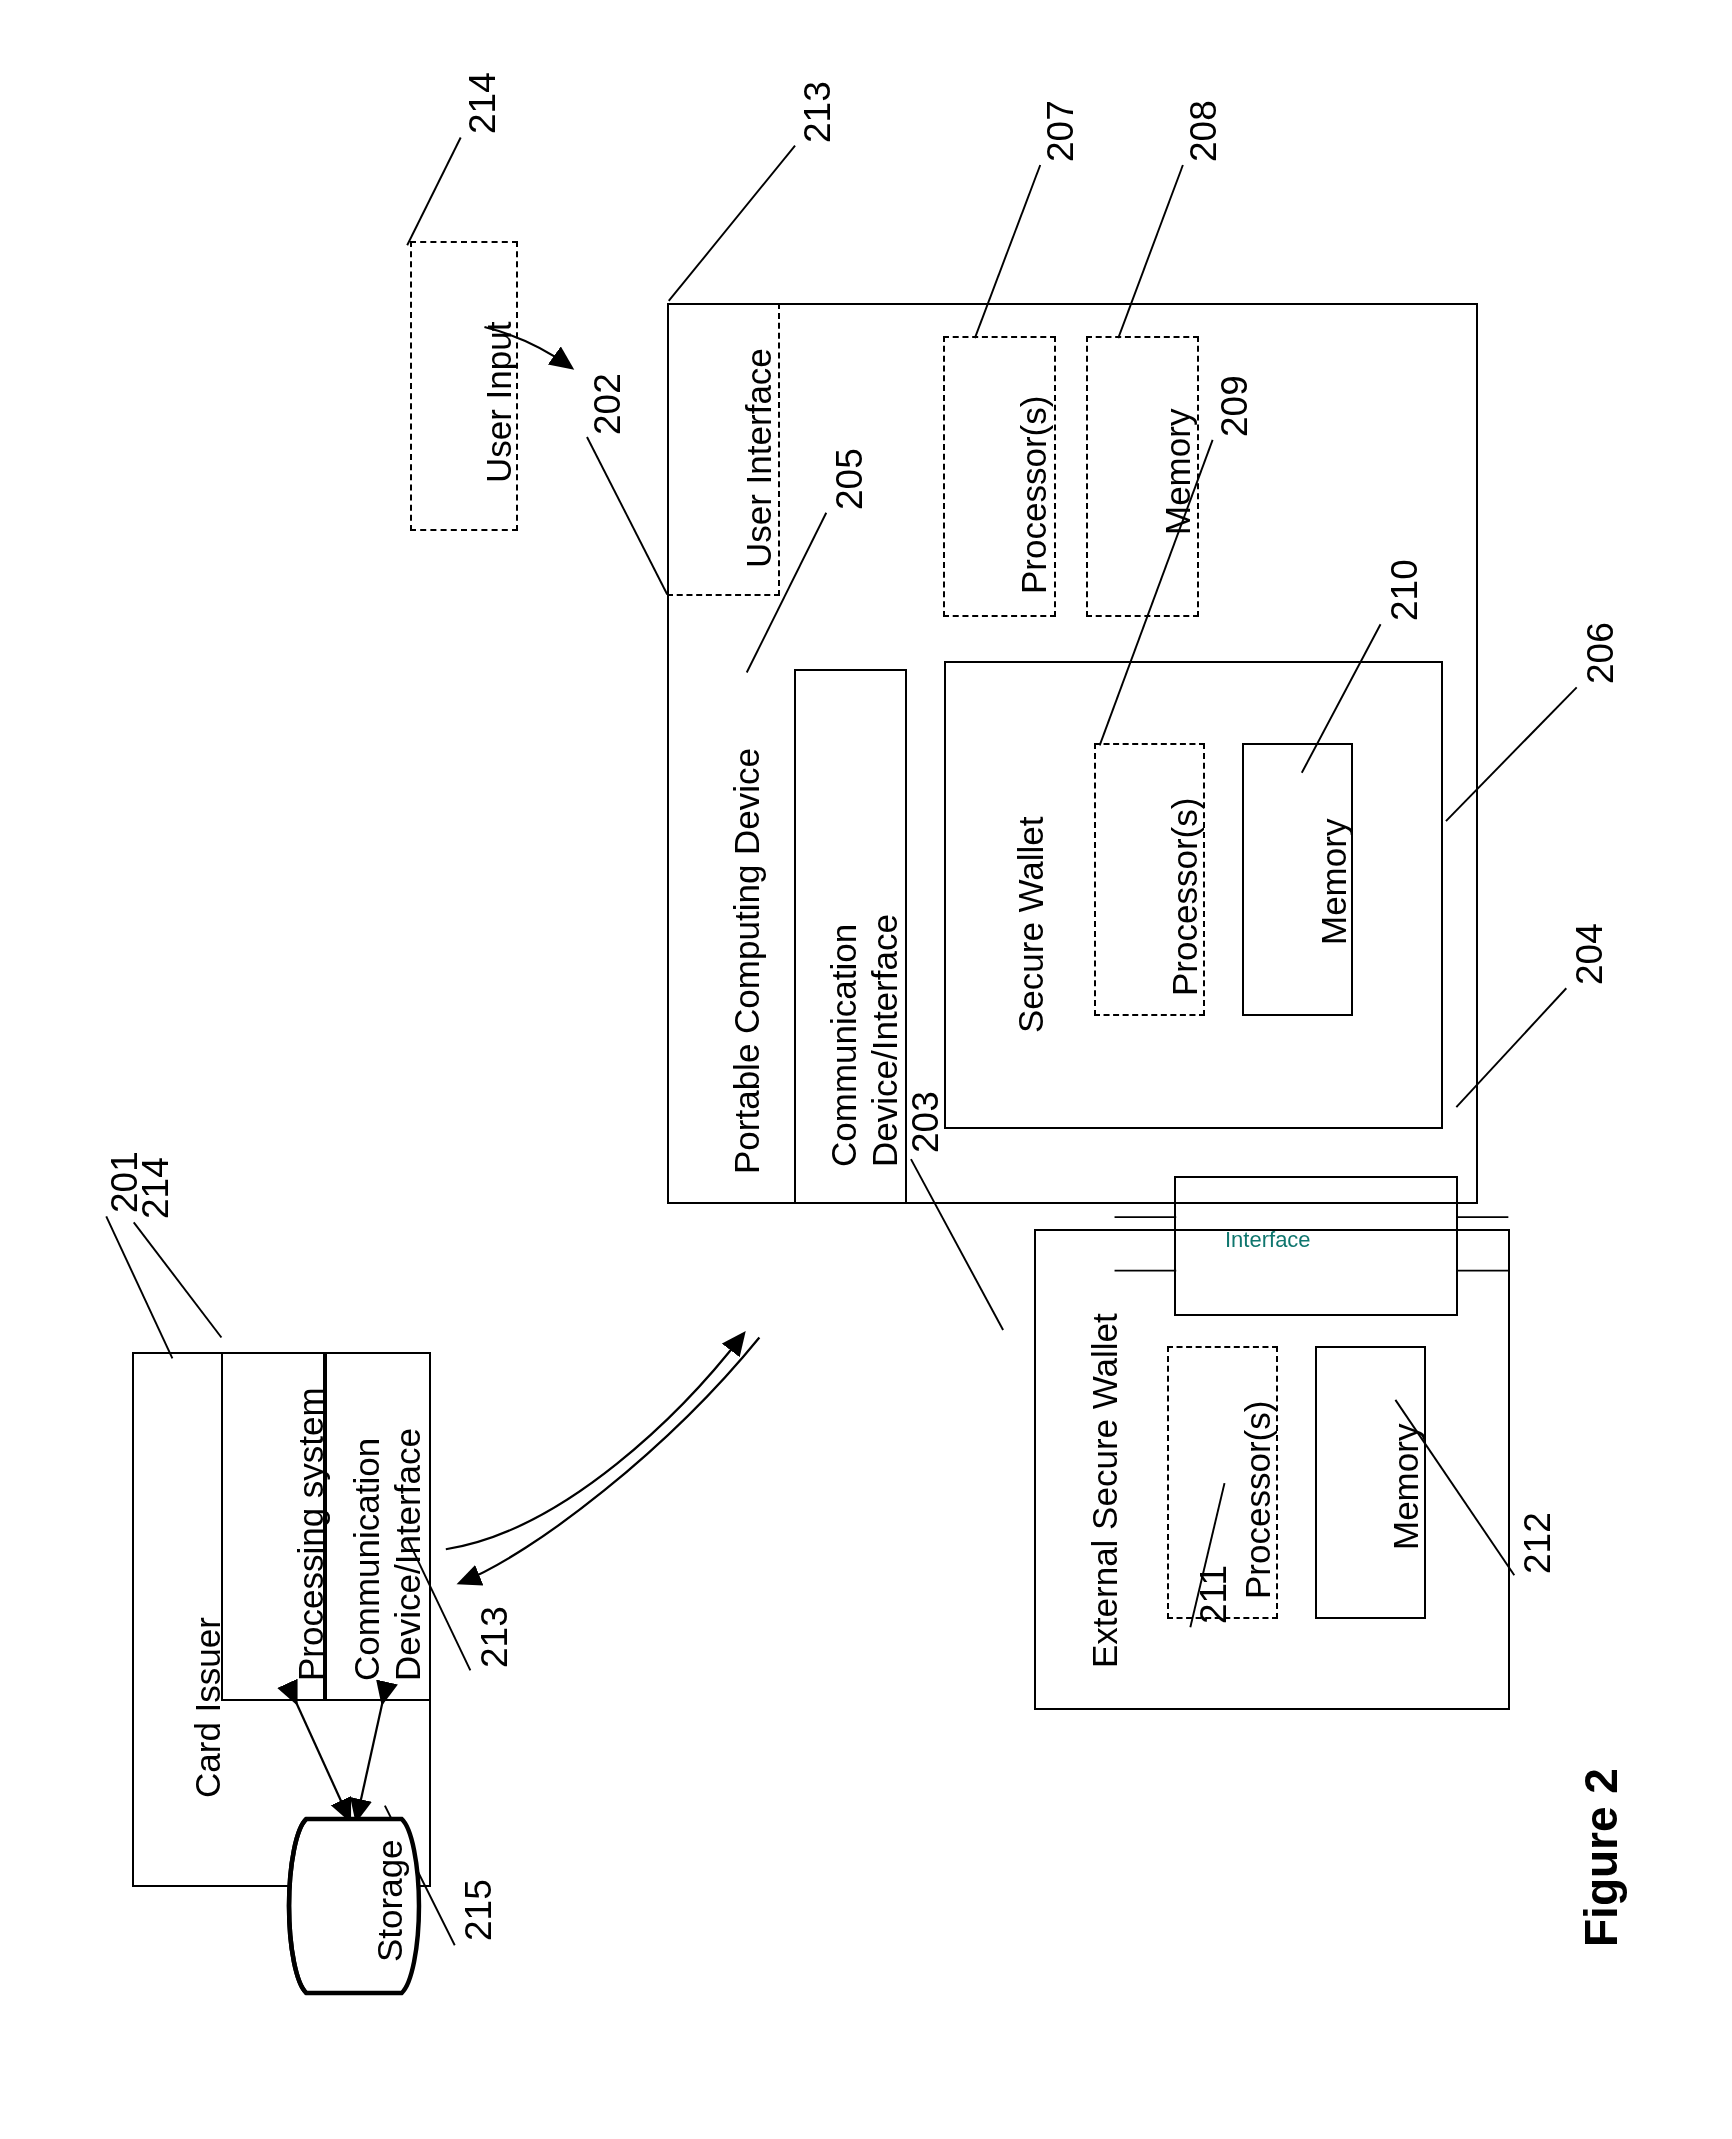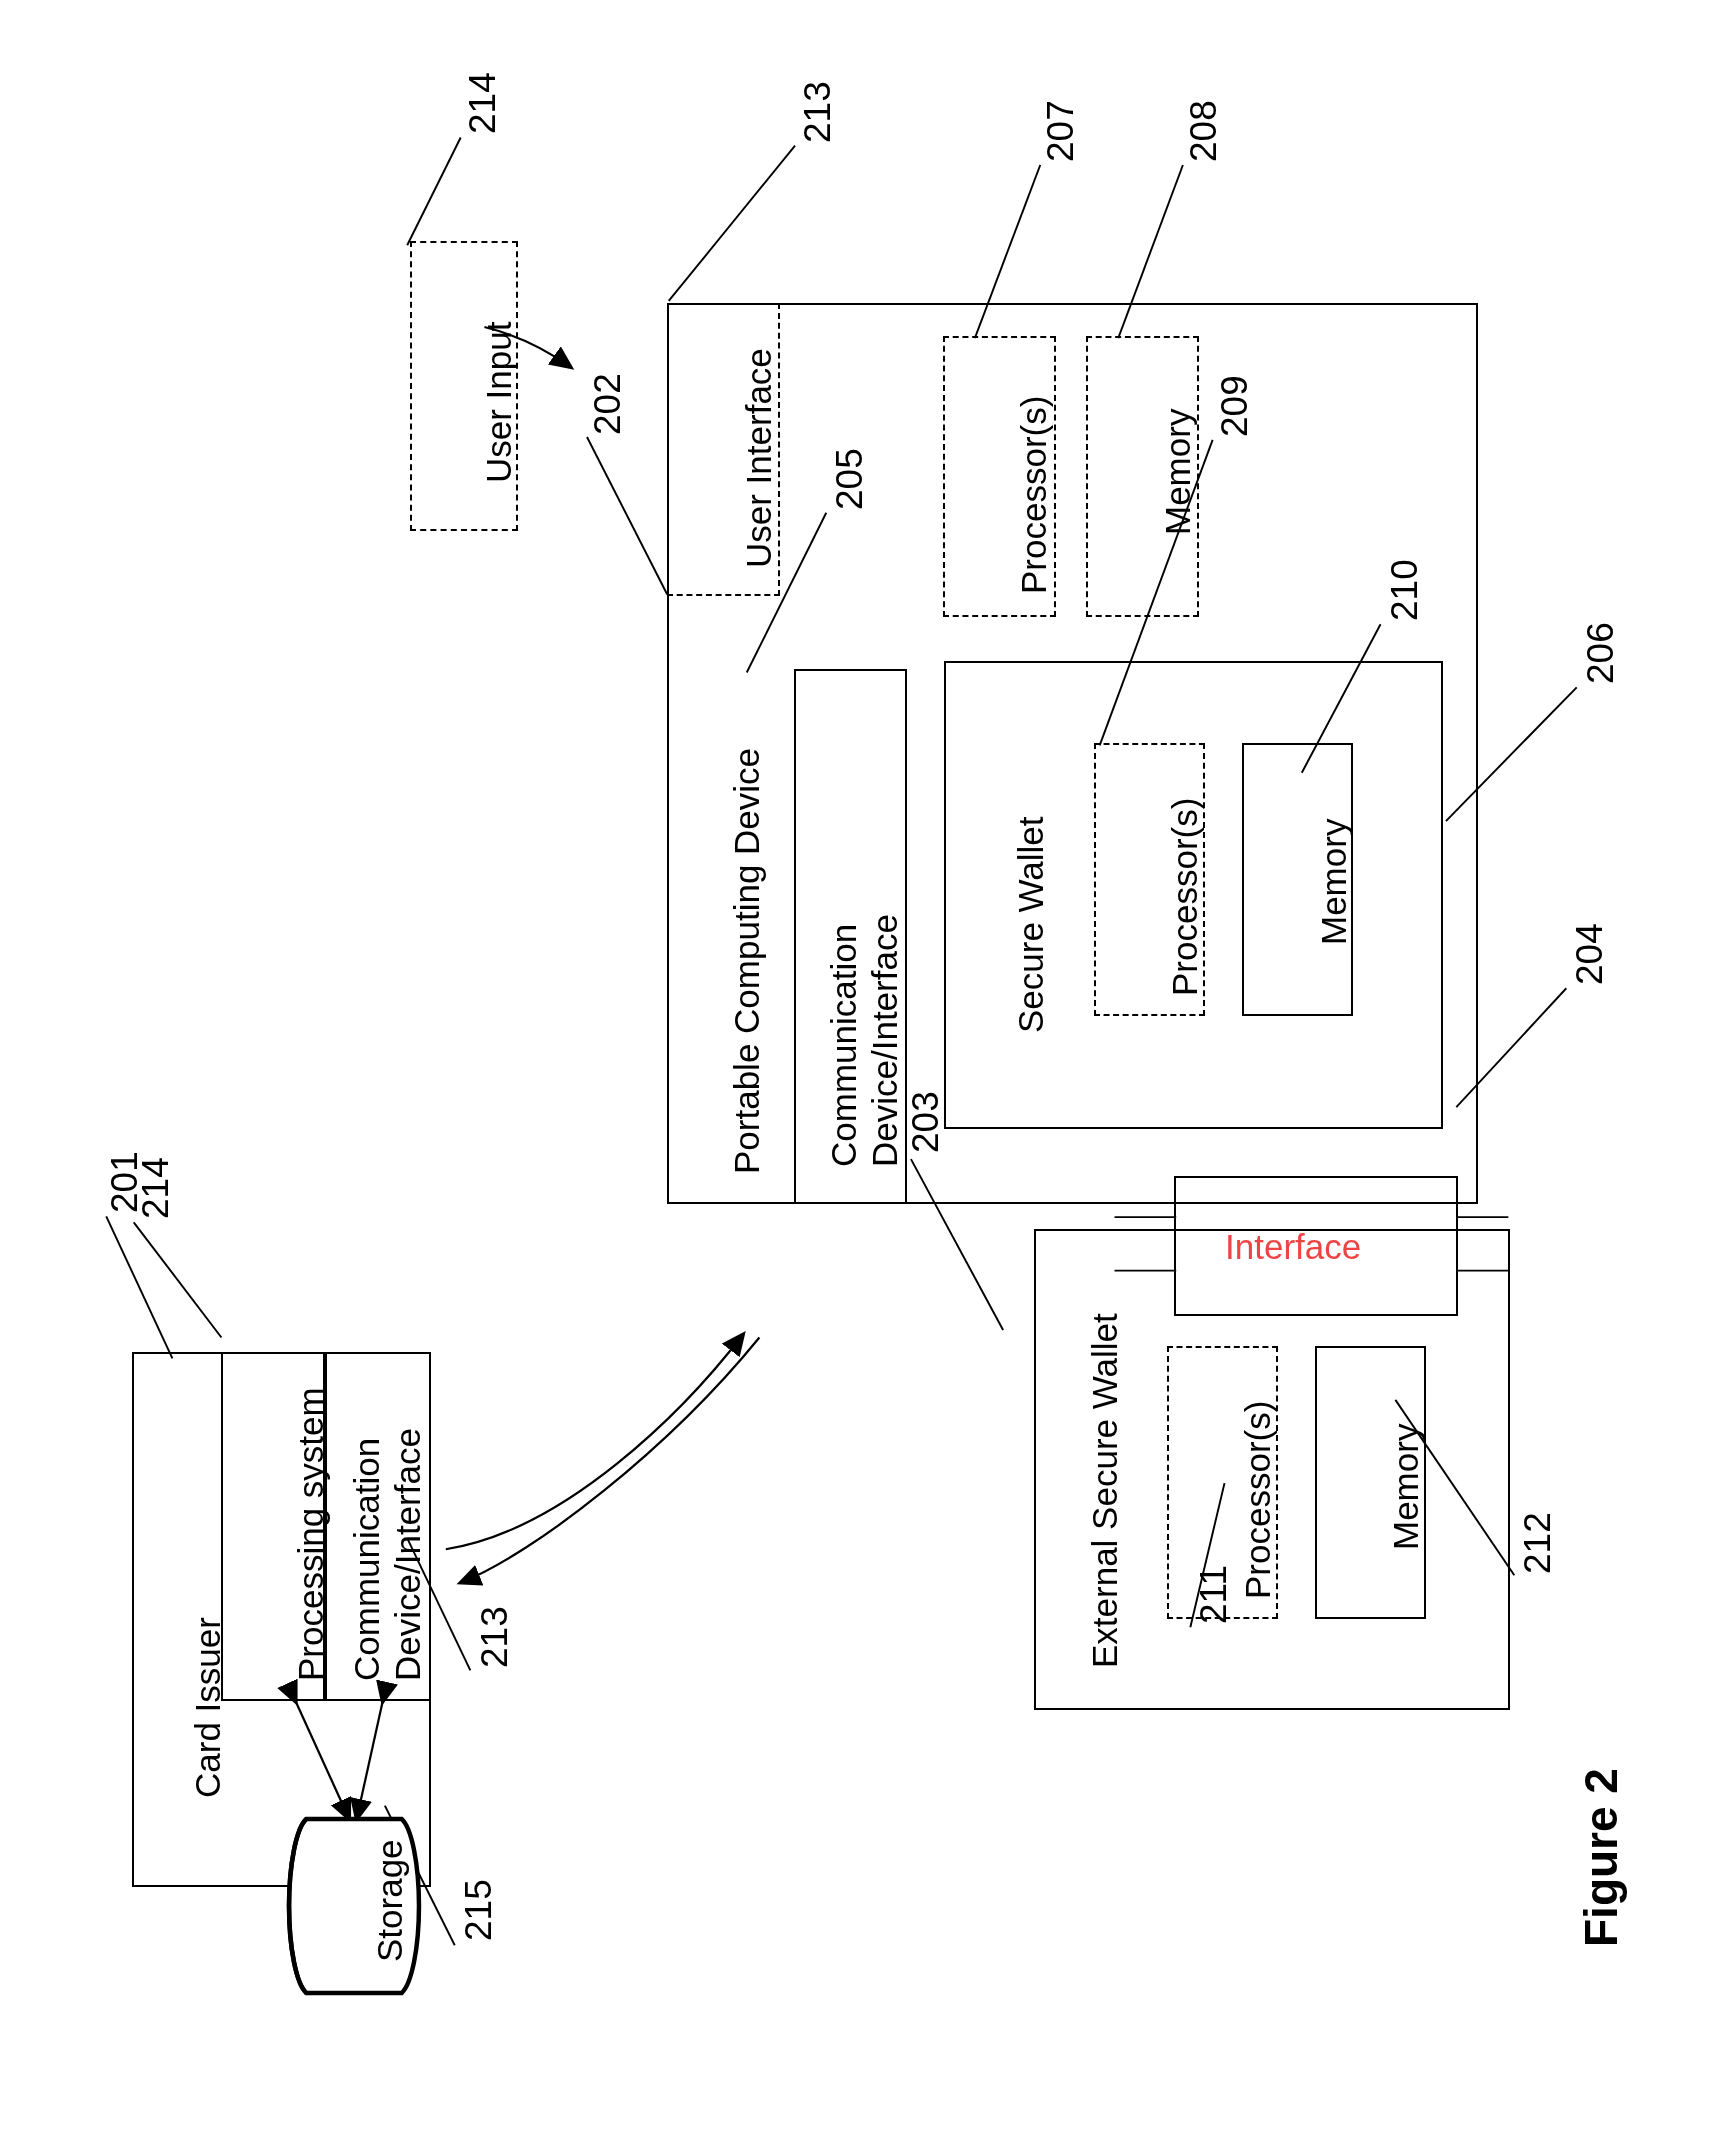"Interface" .hlabel { color: #ef4444 -> #0f766e; font-size: 35px -> 22px }
